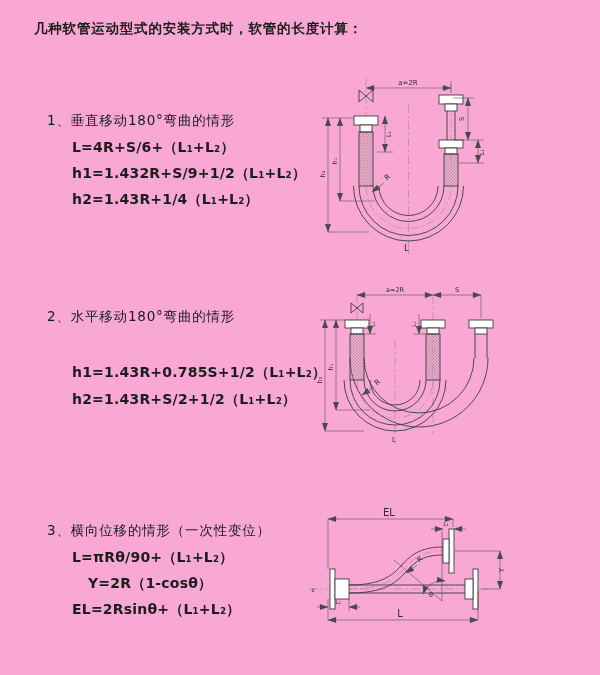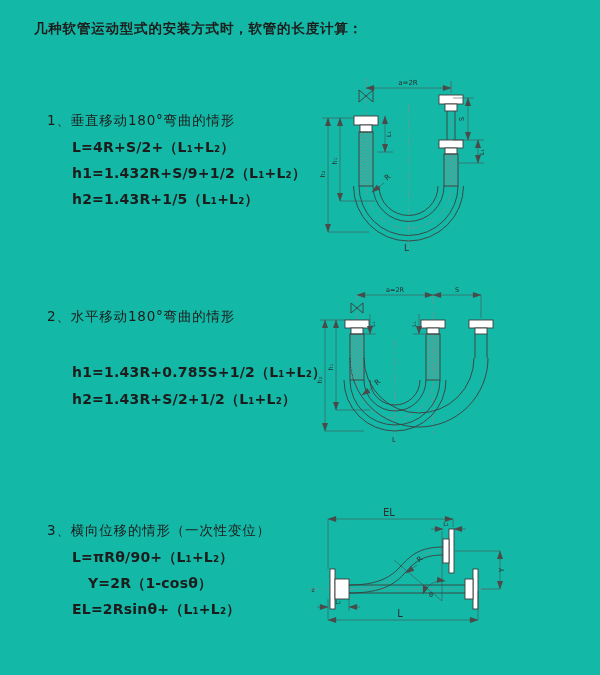"几种软管运动型式的安装方式时，软管的长度计算：" .page { background: #14b8a6 -> #f9a8d4 }
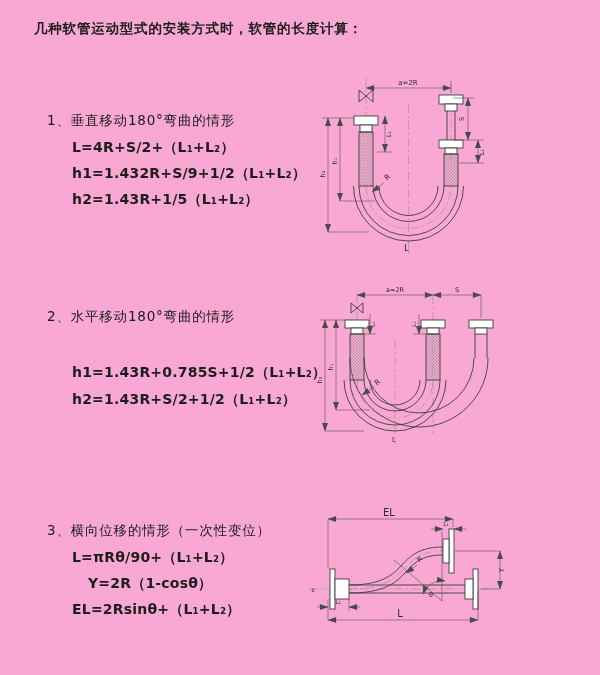"L=4R+S/2+（L₁+L₂）" div.formula { text: 4R+S/2+ -> 4R+S/6+ }
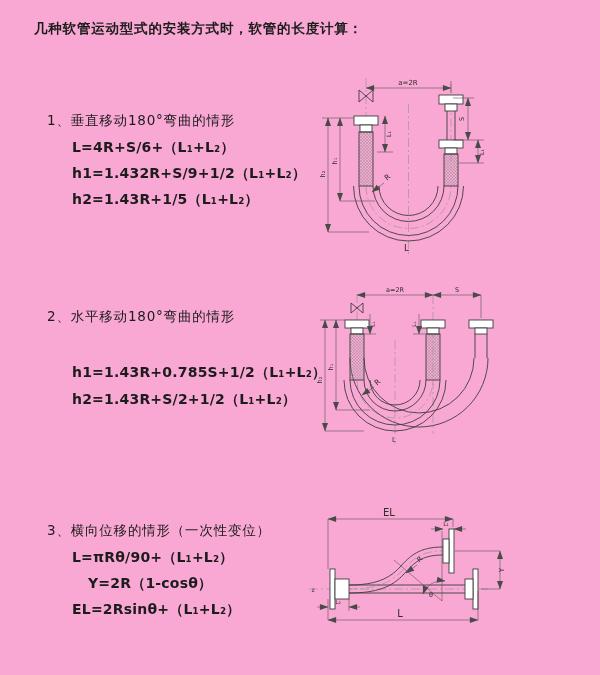"h2=1.43R+1/5（L₁+L₂）" div.formula { text: 1.43R+1/5 -> 1.43R+1/4 }
